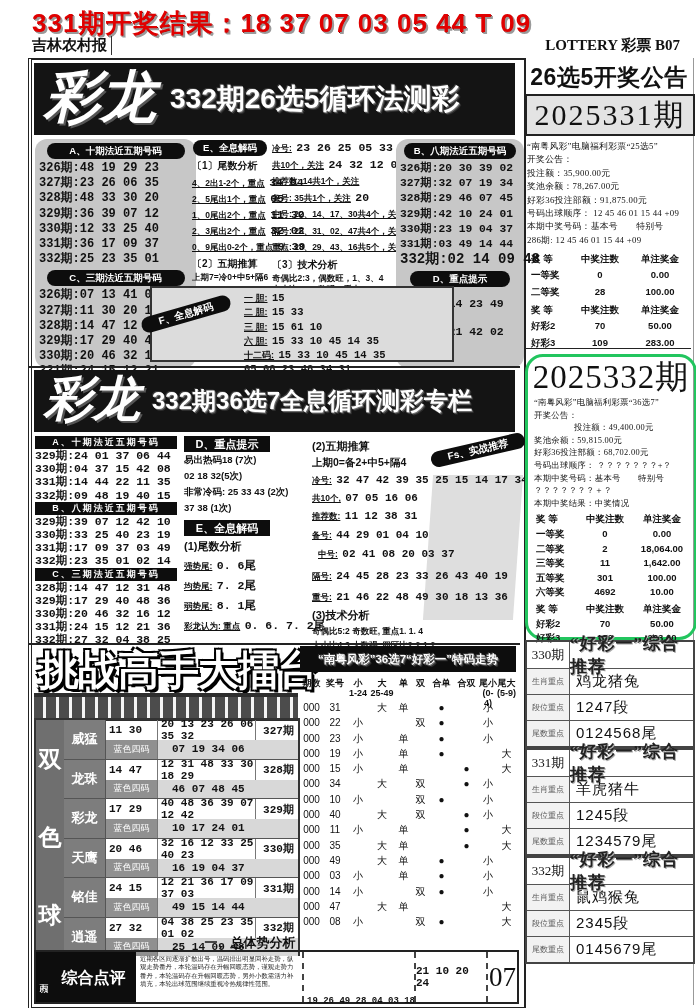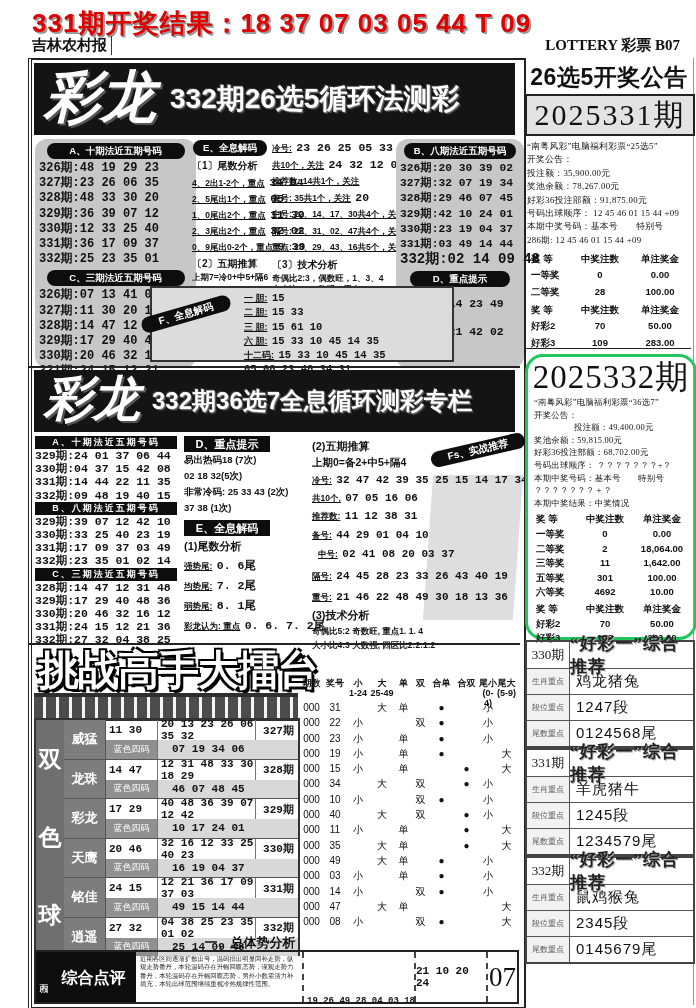"“南粤风彩”36选7“好彩一”特码走势" div.abs { html: none -> <div>“南粤风彩”36选7“好彩一”特码走势</div> }
